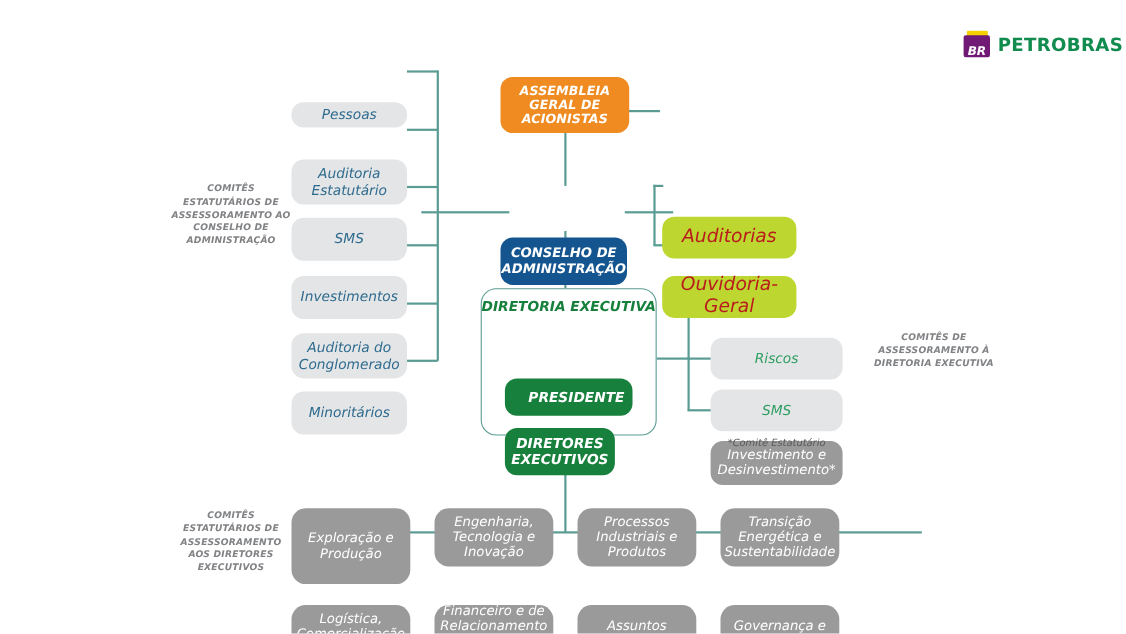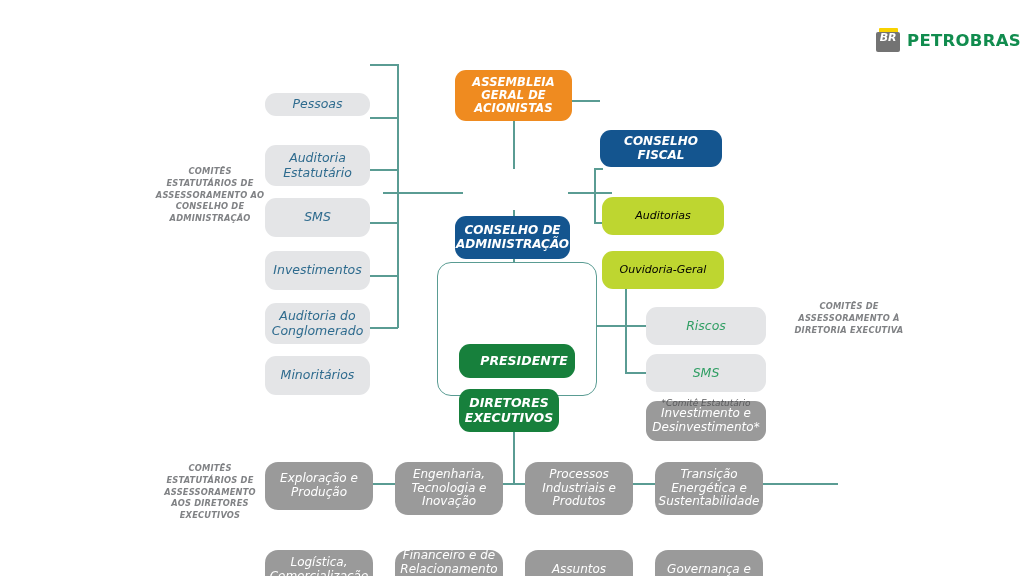"BR" .logo-green { align-items: flex-start -> flex-end; background: #737373 -> #701a75 }
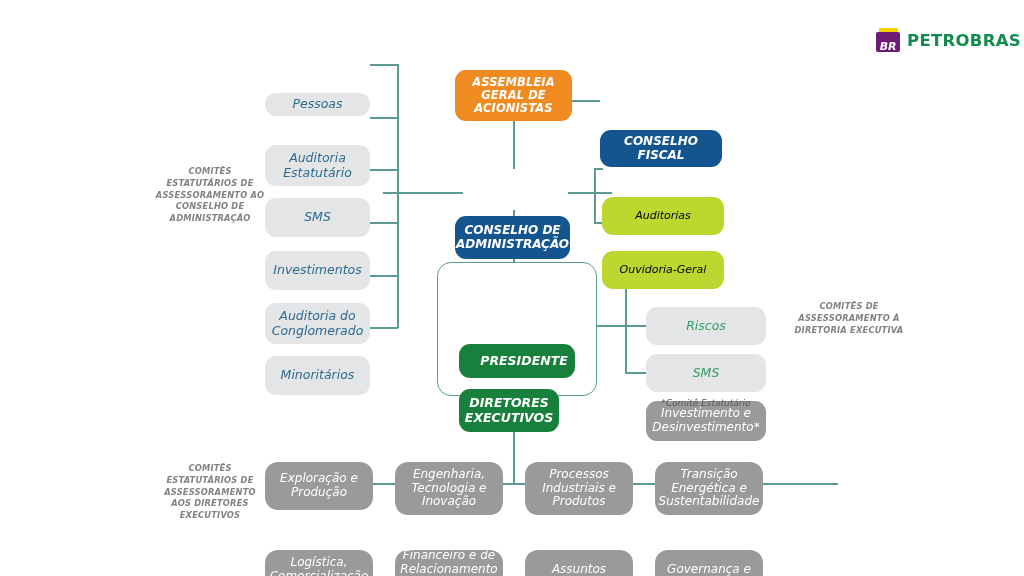"CONSELHO FISCAL" div.node { html: <div>CONSELHO FISCAL</div> -> none }
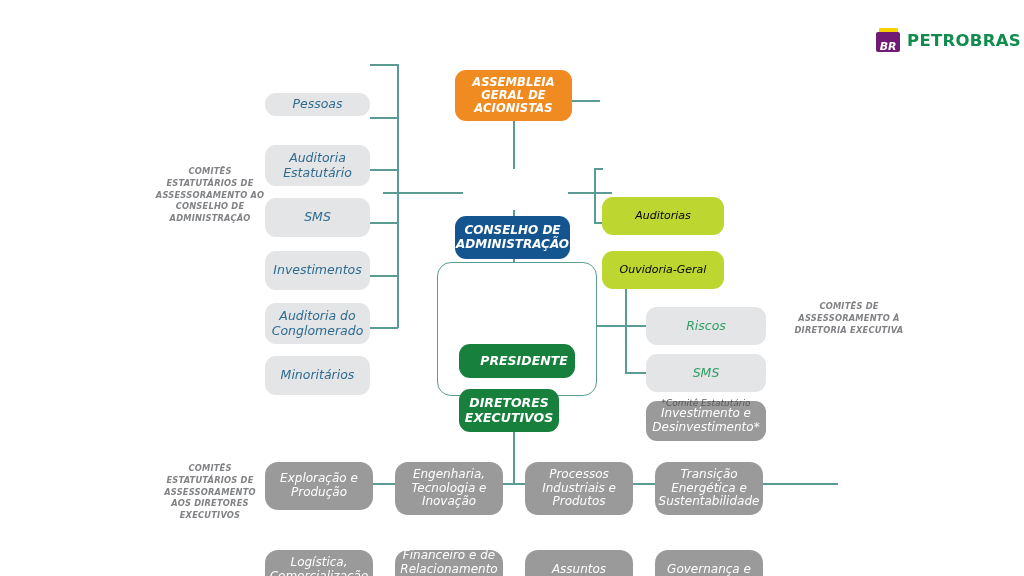"Auditorias" .n-lime { color: #000000 -> #b91c1c; font-size: 11px -> 17px }
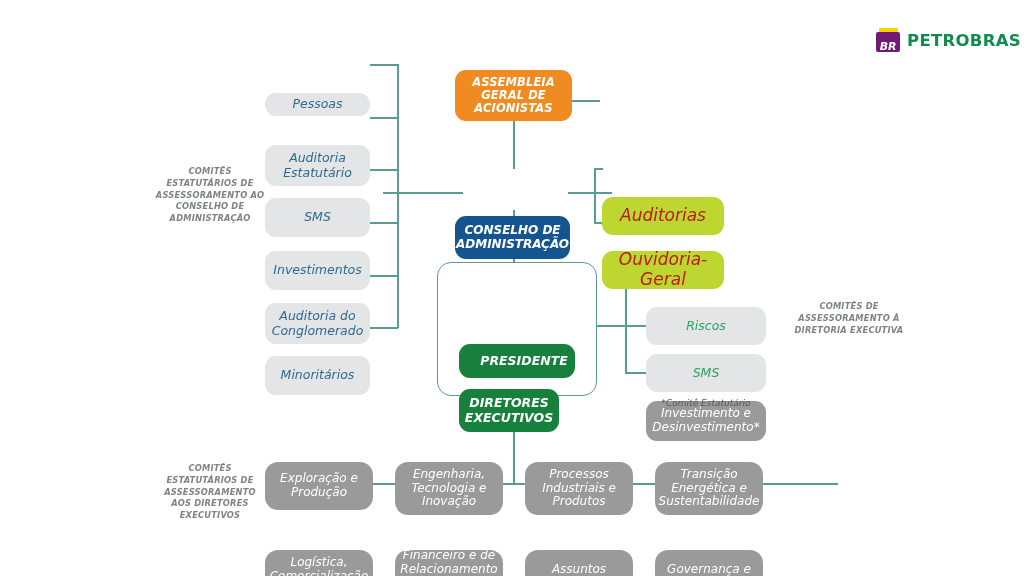"DIRETORIA EXECUTIVA" div.de-title { html: none -> <div>DIRETORIA EXECUTIVA</div> }
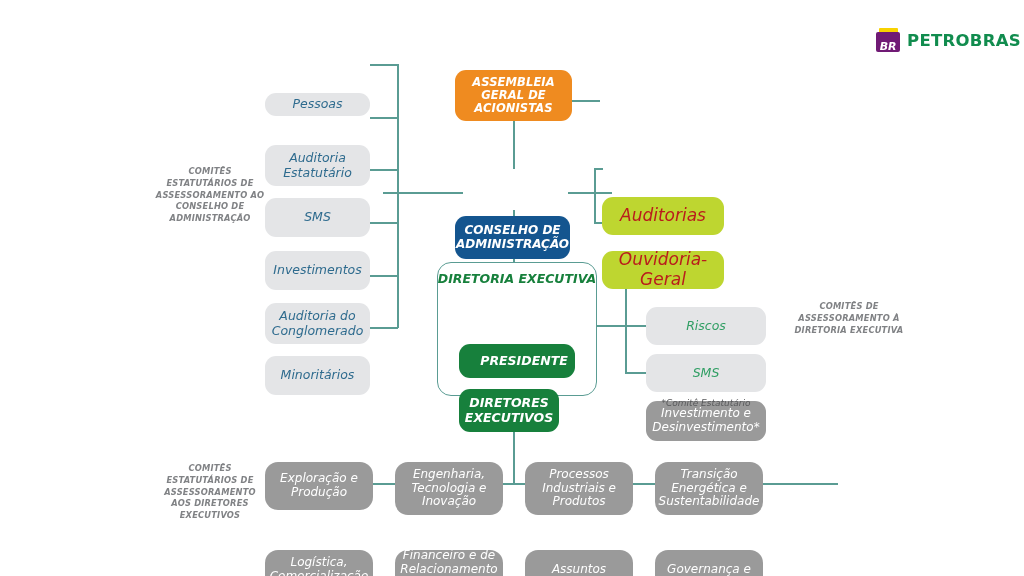"Exploração e Produção" div.node { height: 48px -> 69px }
